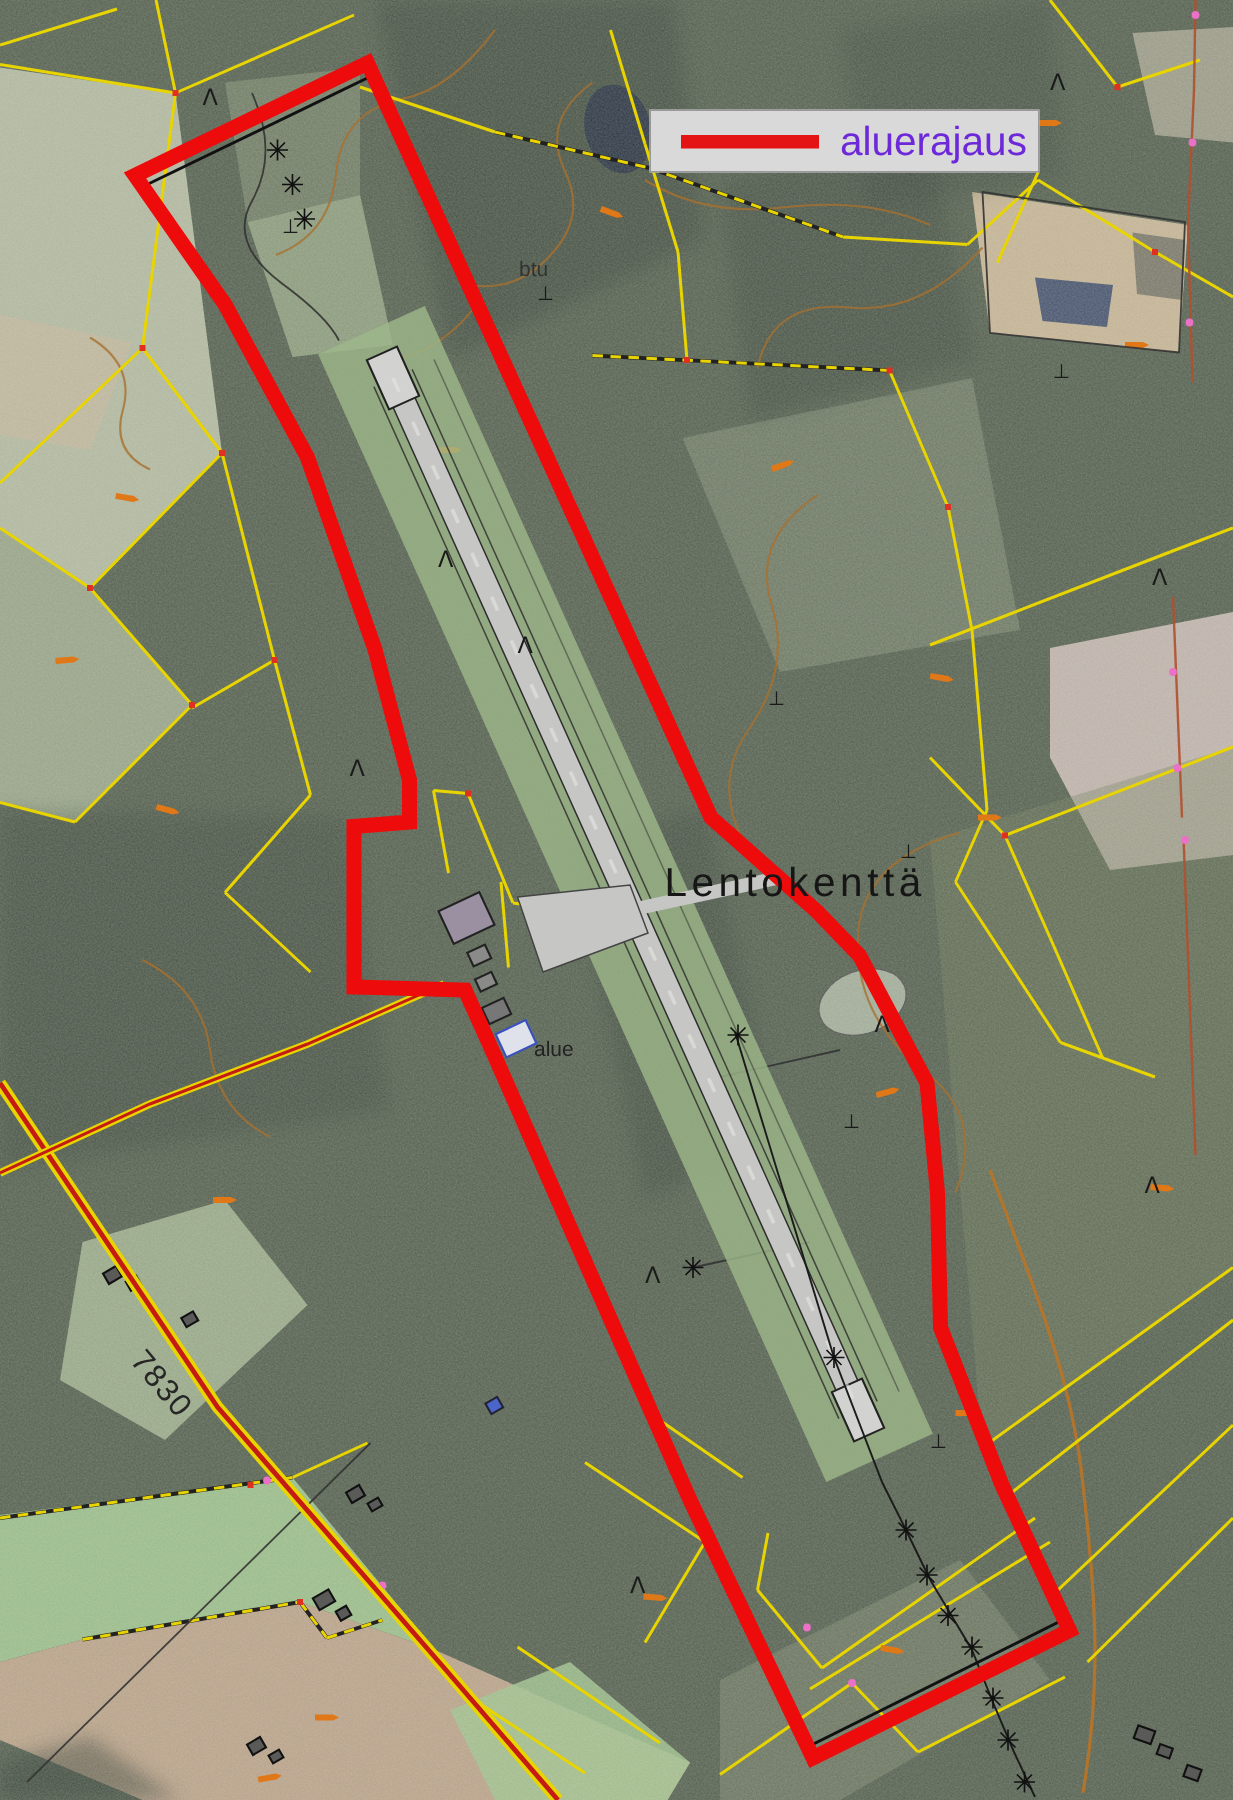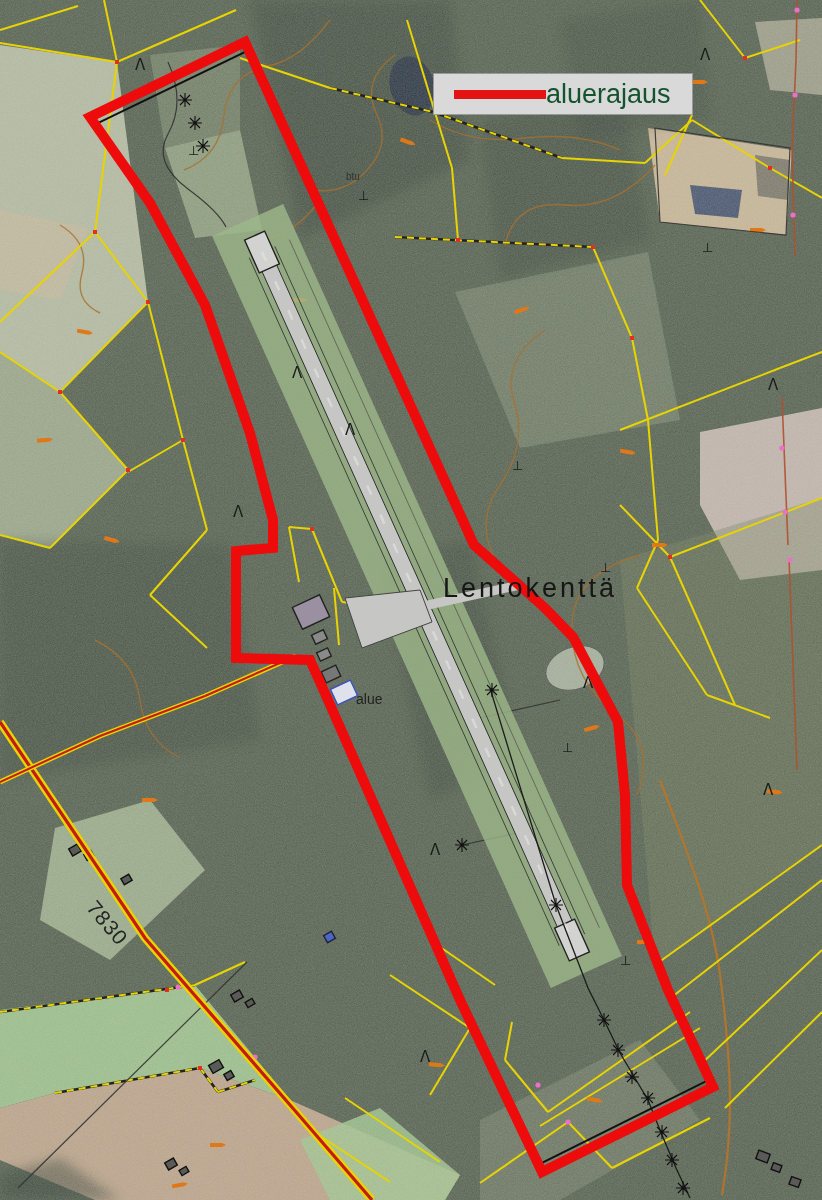"aluerajaus" span.legend-text { color: #14532d -> #6d28d9; margin-left: 0 -> 14px }
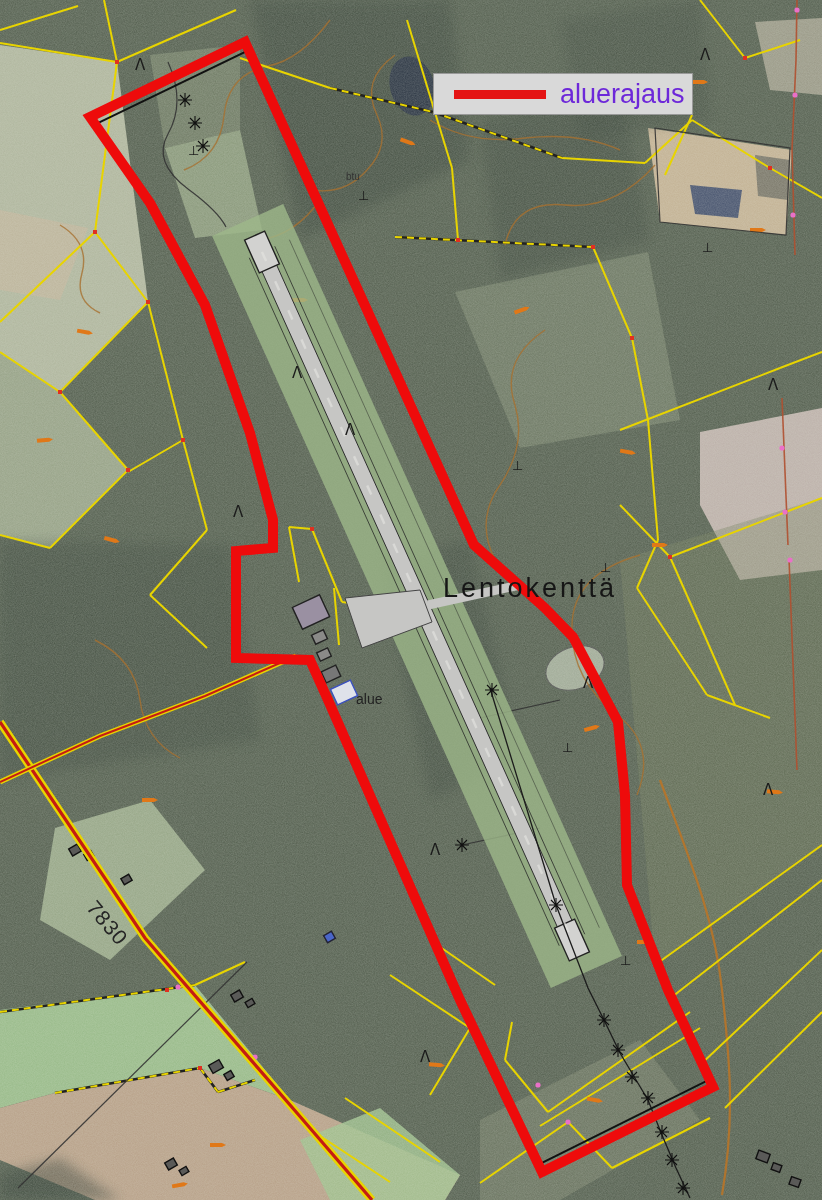"btu" div.map-label { font-size: 10px -> 14px }
